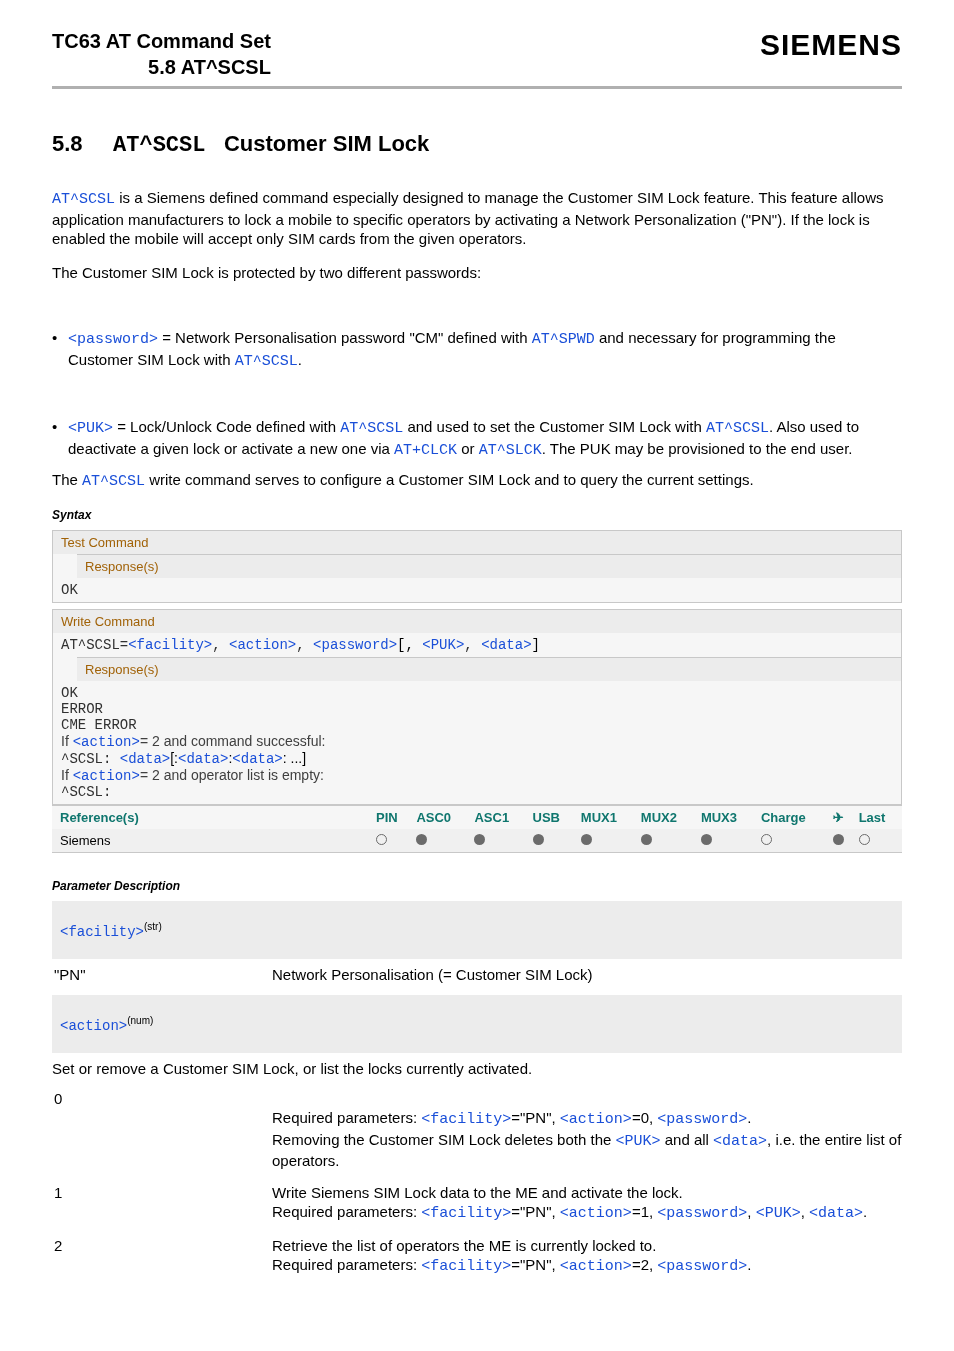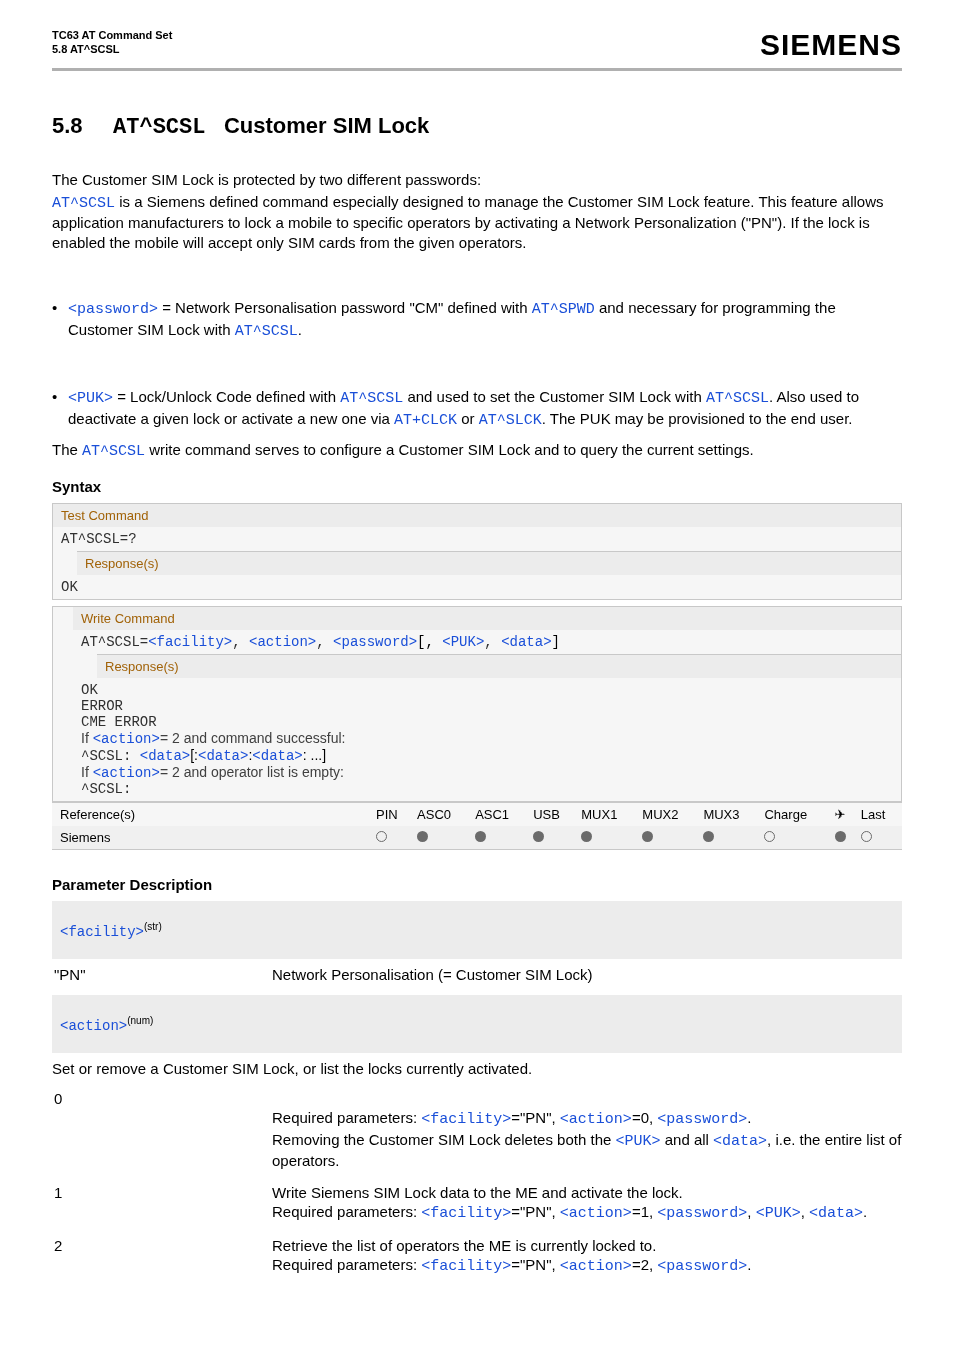"TC63 AT Command Set" .header-left { font-size: 11px -> 20px; text-align: none -> right }
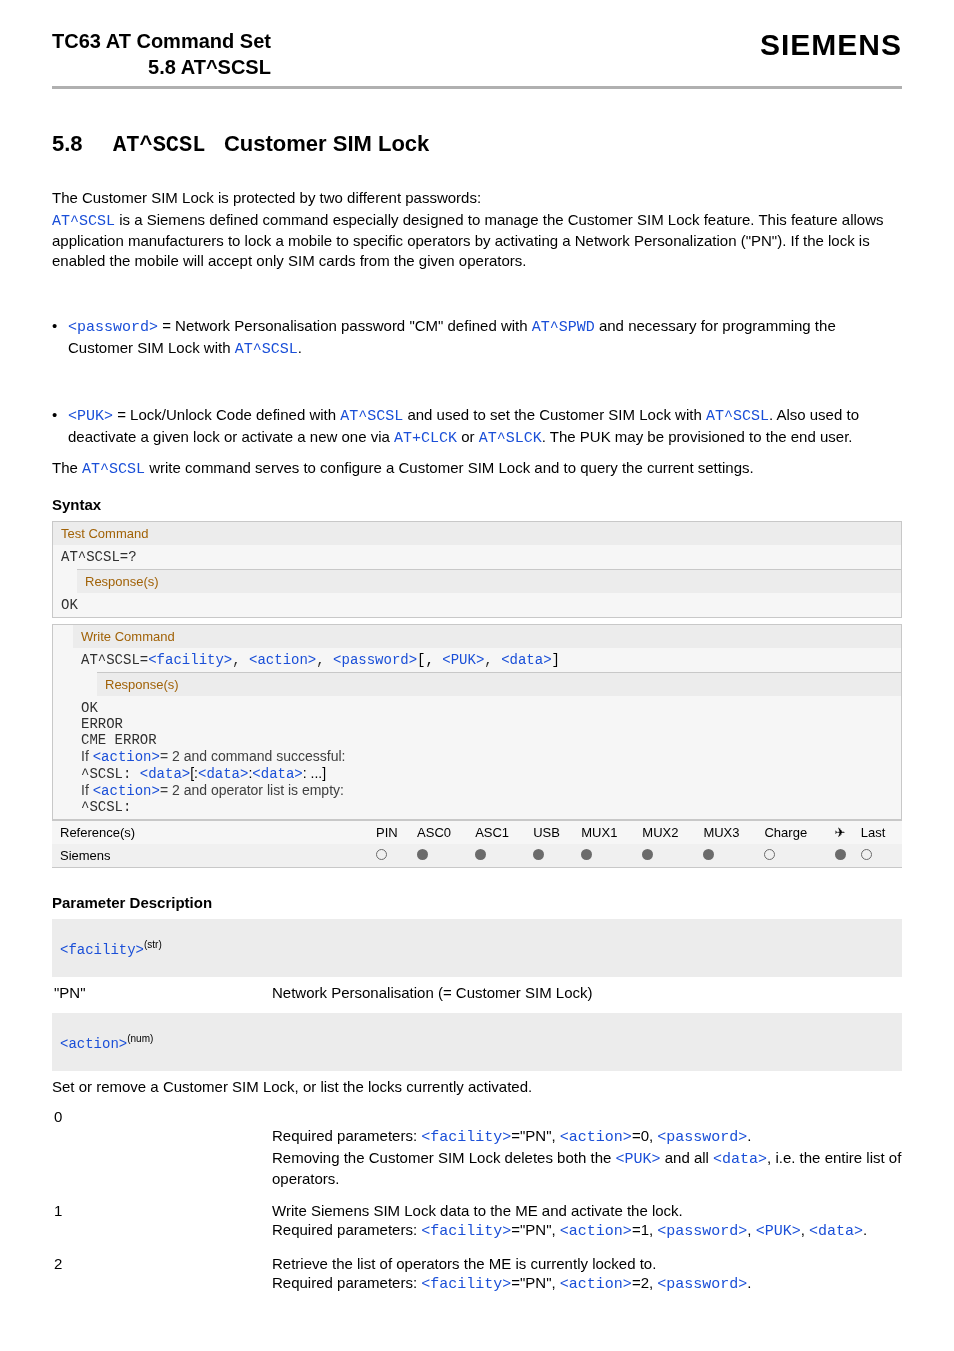"The Customer SIM Lock is" p.body-text { order: before "AT^SCSL is a Siemens defined" -> after "AT^SCSL is a Siemens defined" }
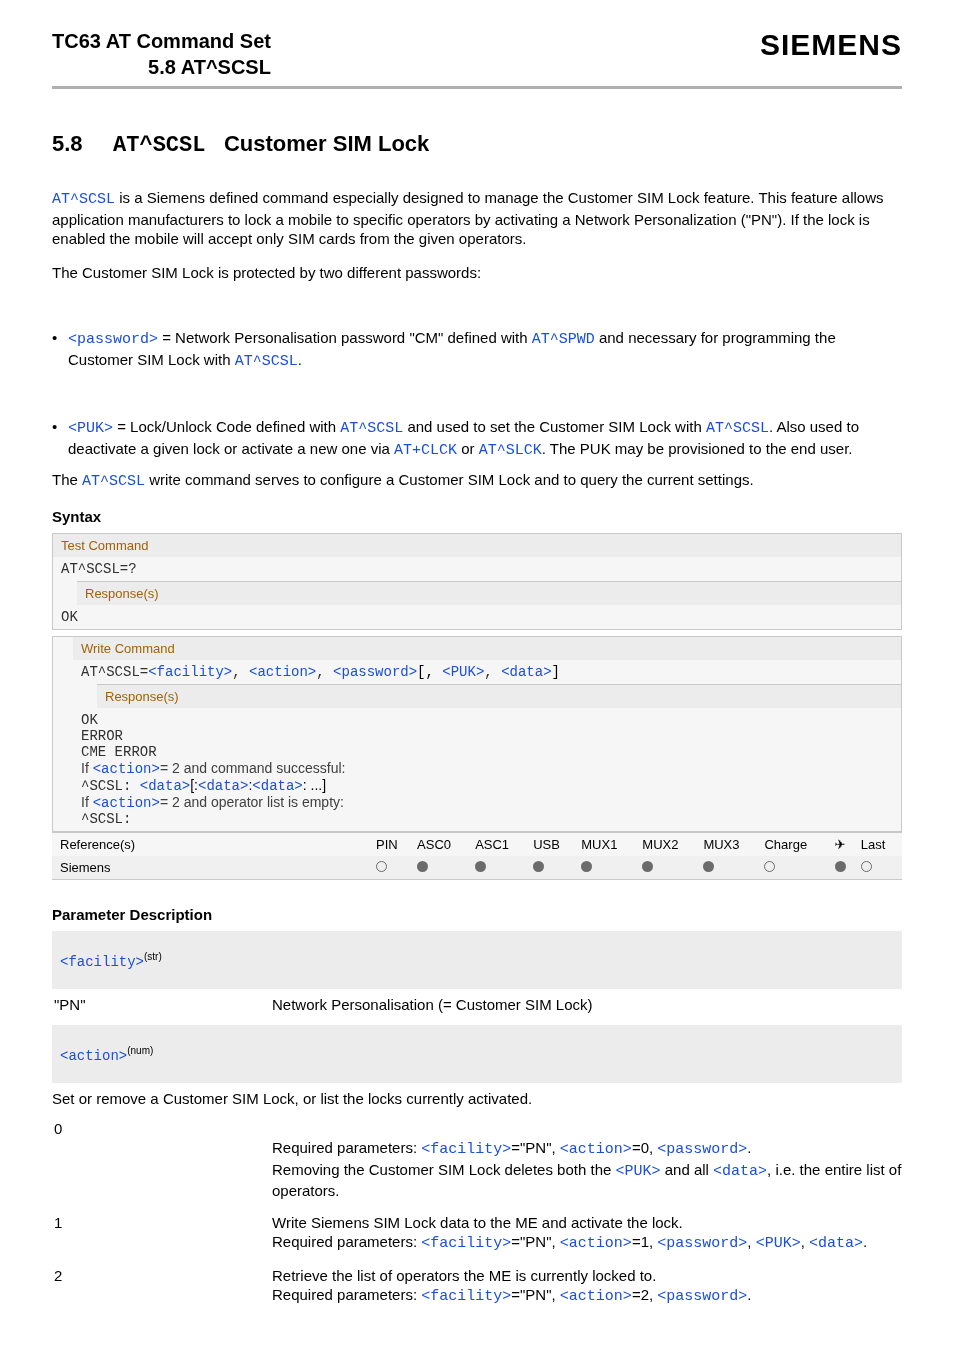"Syntax" .subhead { font-size: 15px -> 12px; font-style: none -> italic }
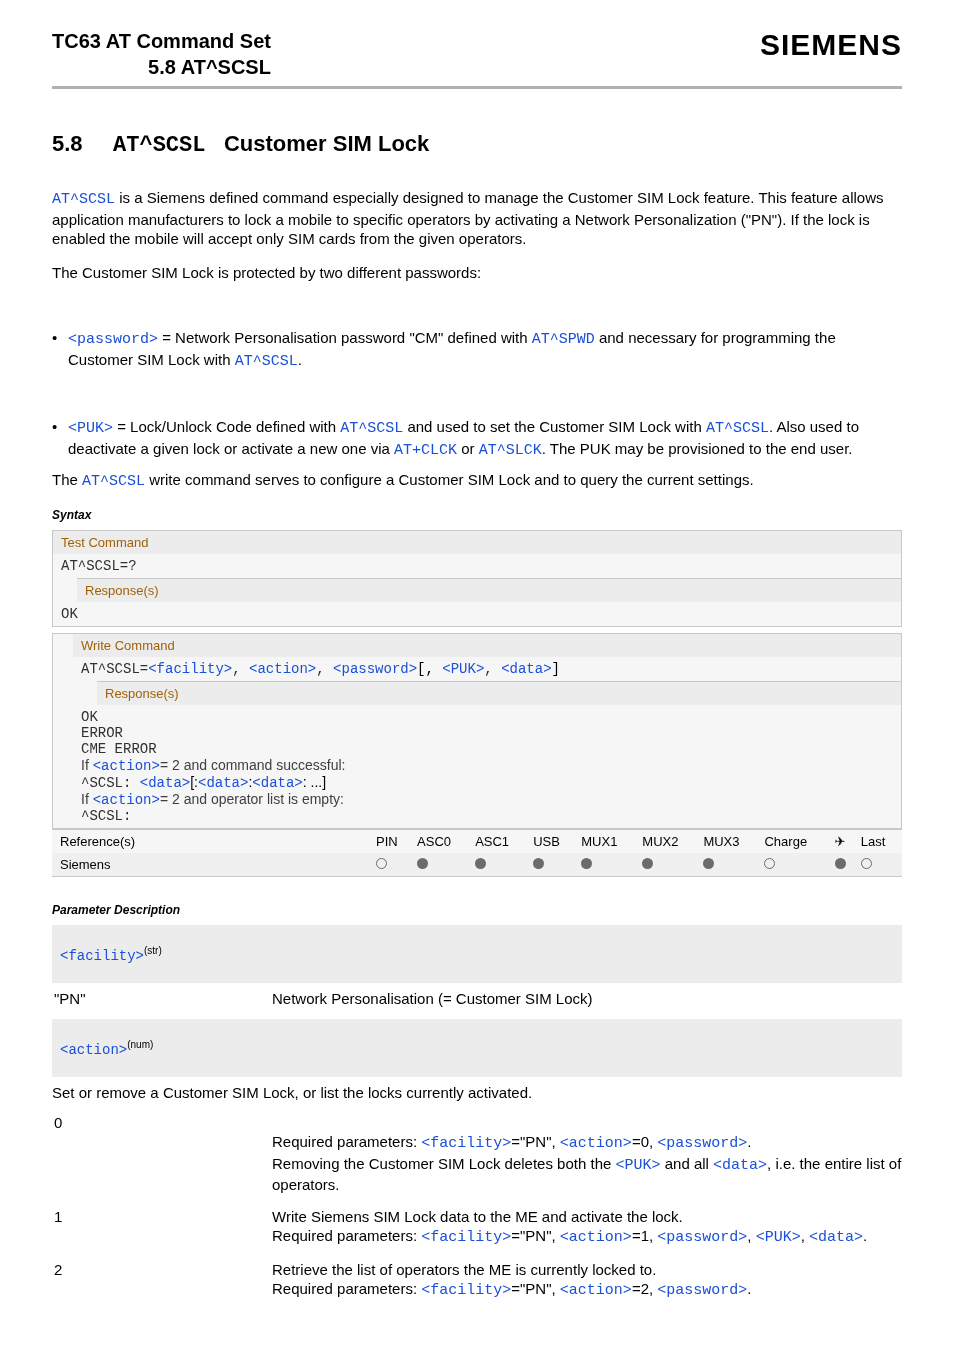"AT^SCSL=?" div.syntax-content { html: <div> <div>AT^SCSL=?</div> </div> -> none }
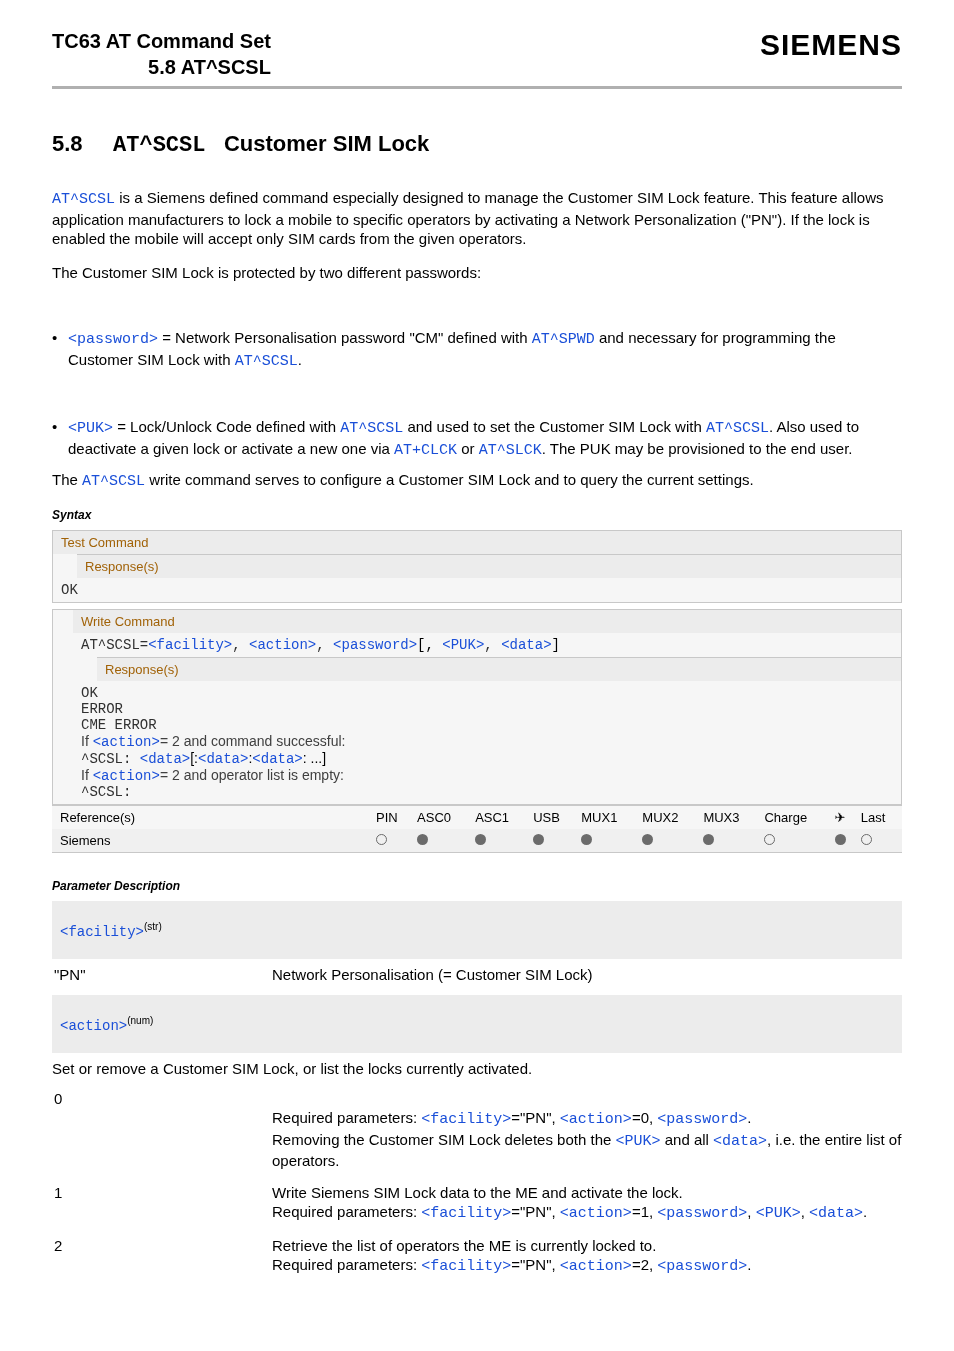"Write Command" div.syntax-box { padding-left: 20px -> none }
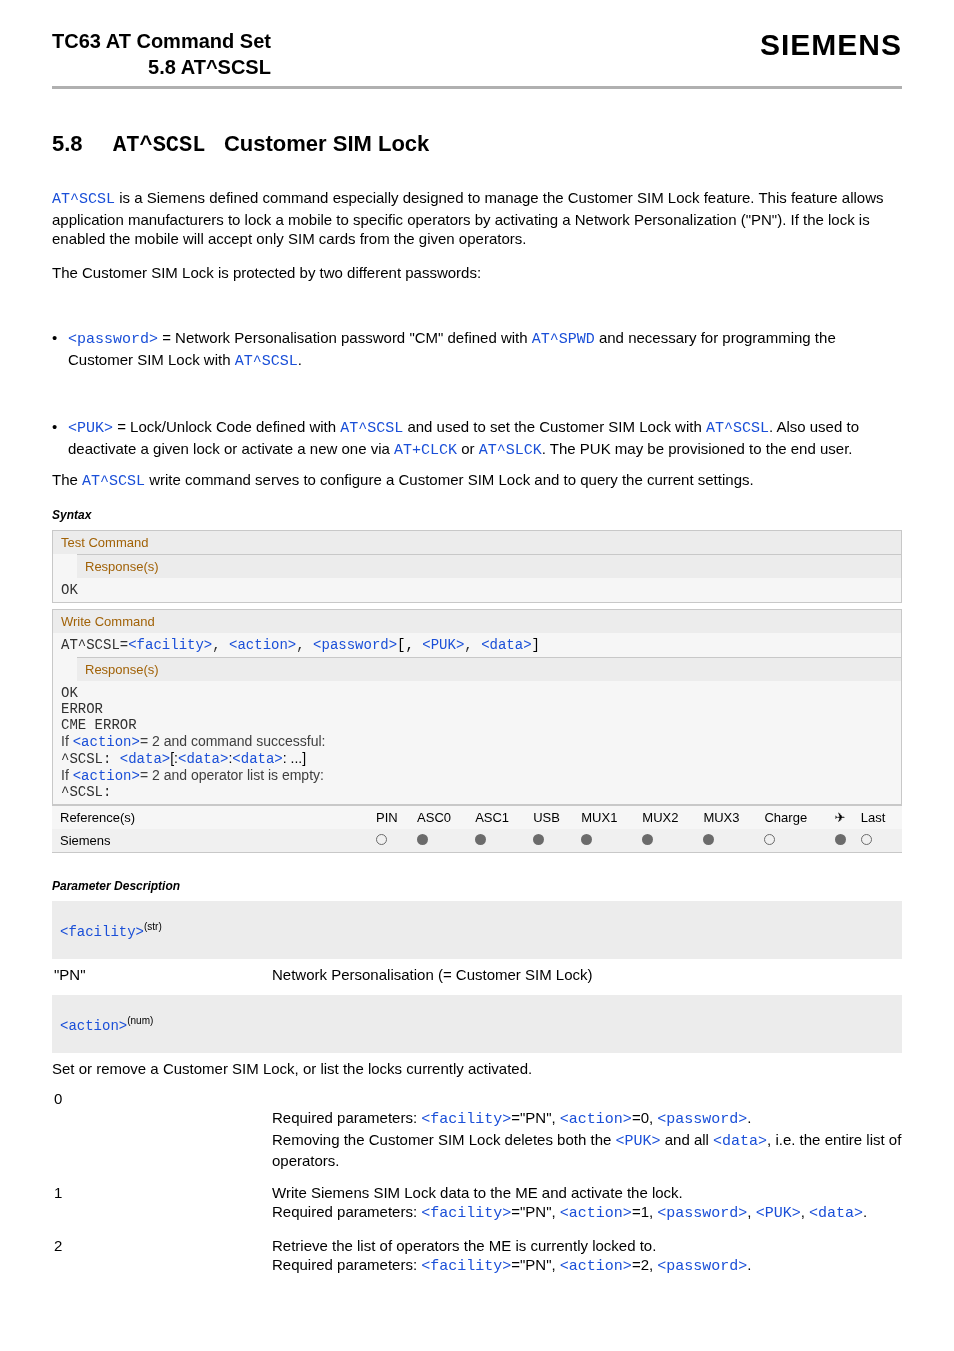"Reference(s)" .ref-table thead th { color: #000000 -> #0f766e; font-weight: normal -> bold }
